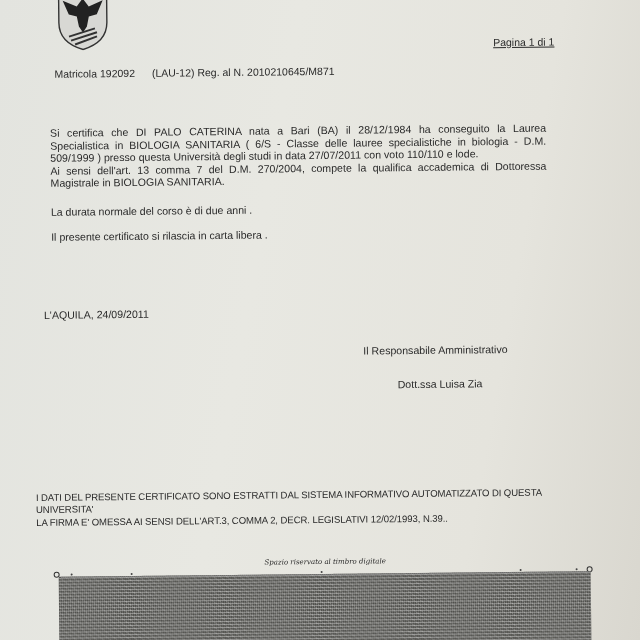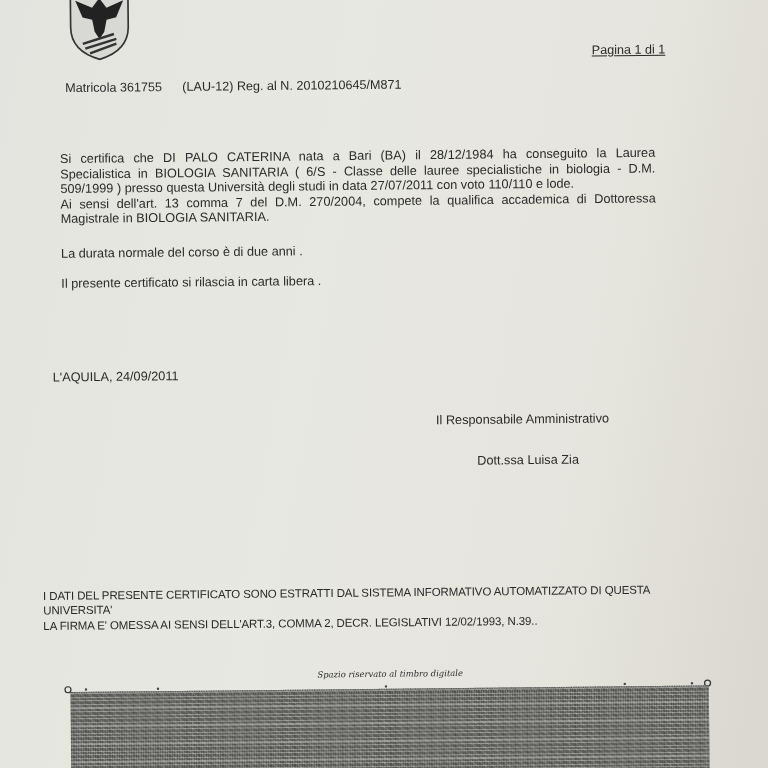"Matricola 361755" span { text: 361755 -> 192092 }
